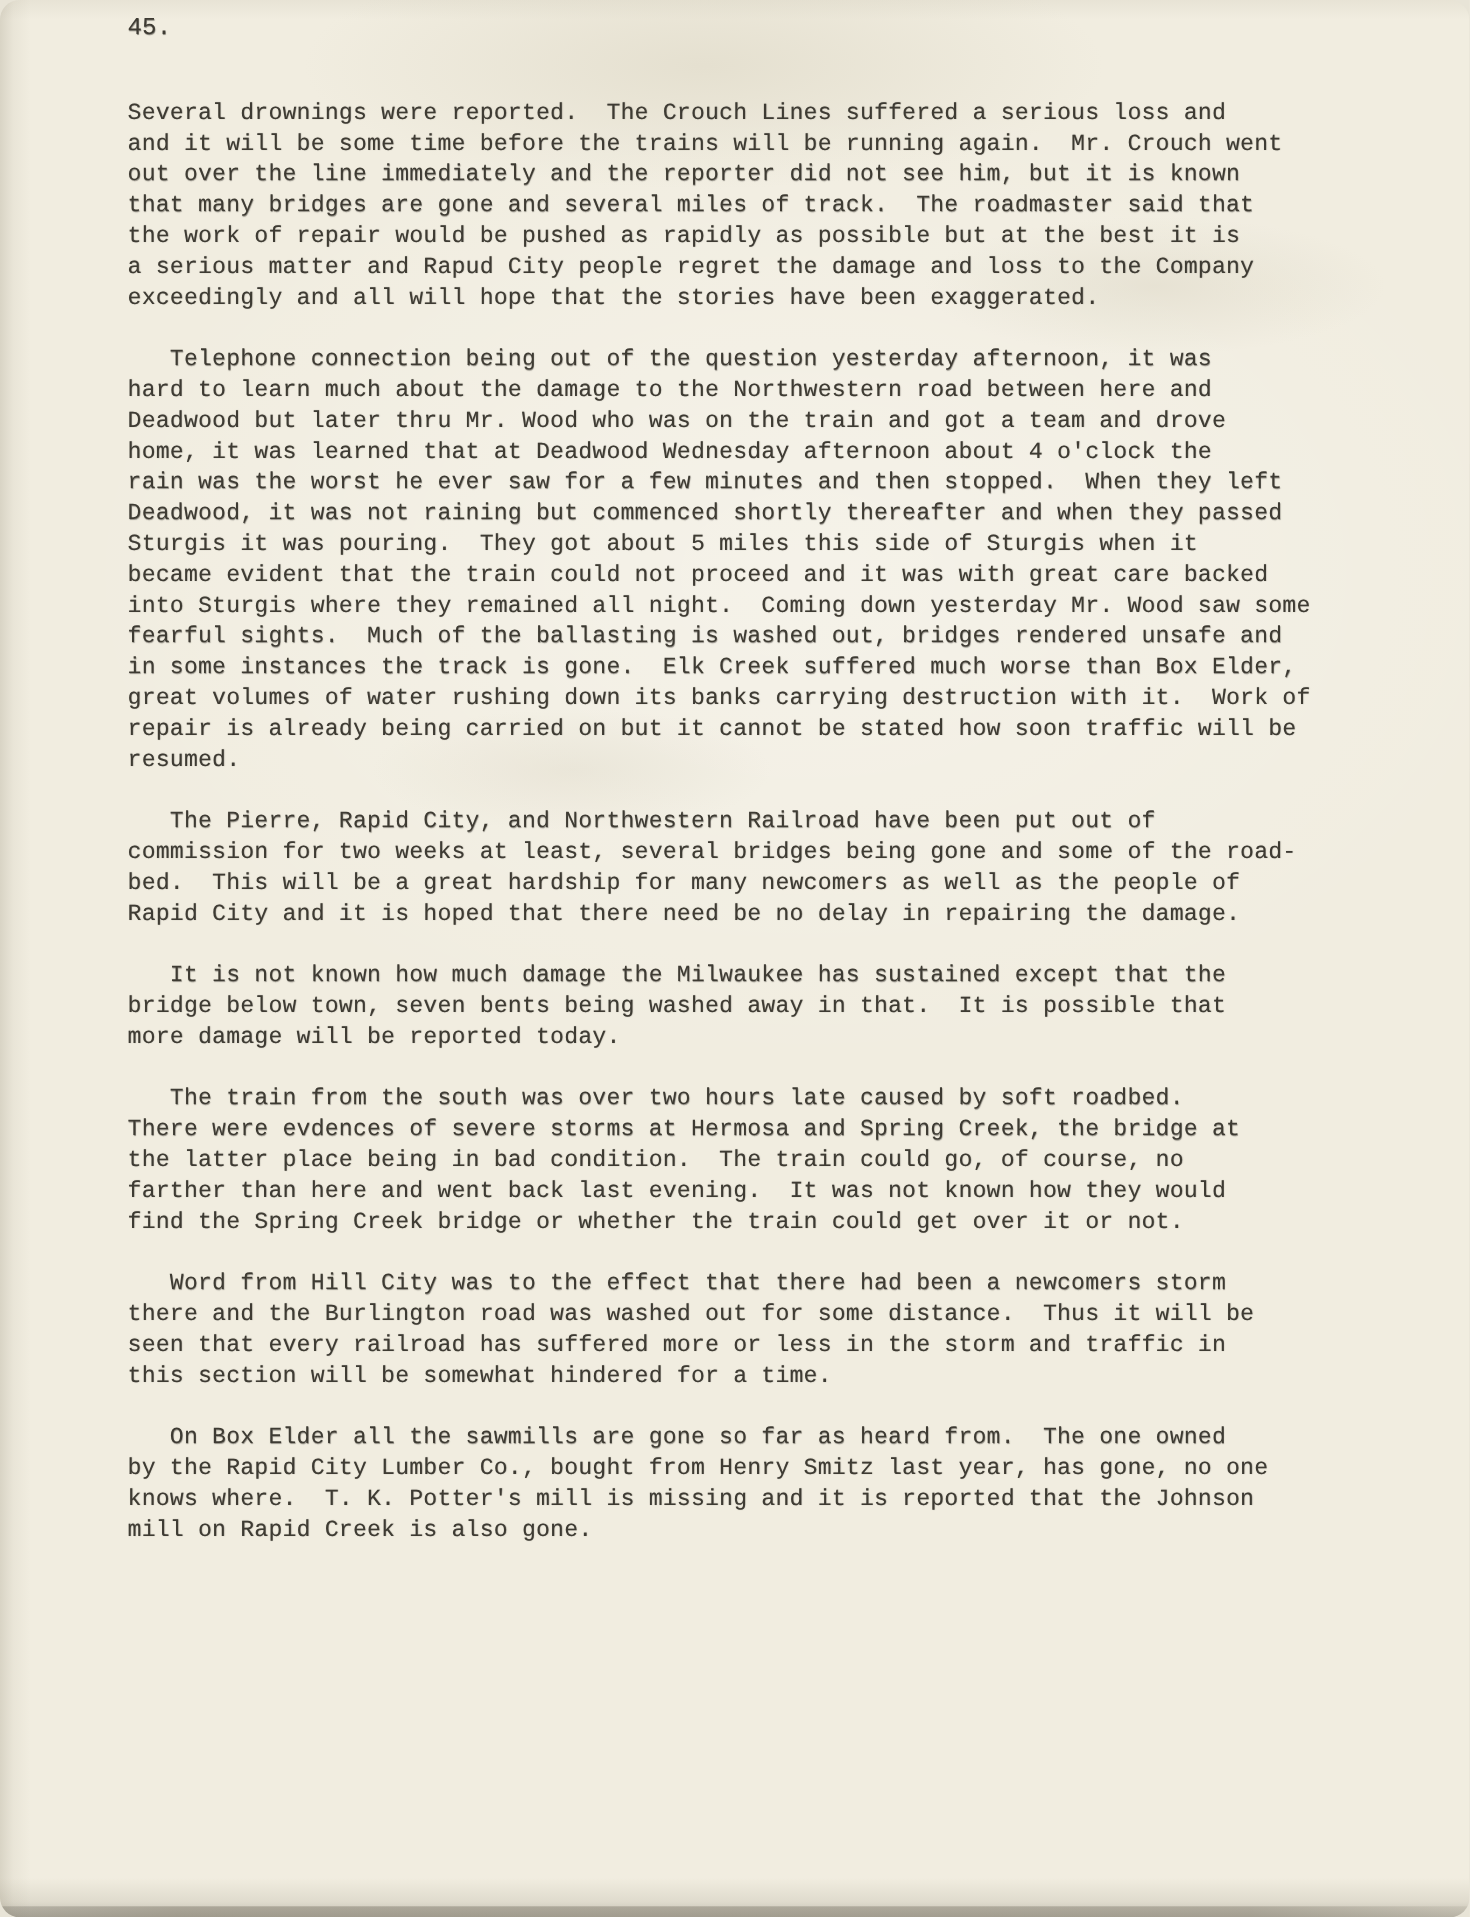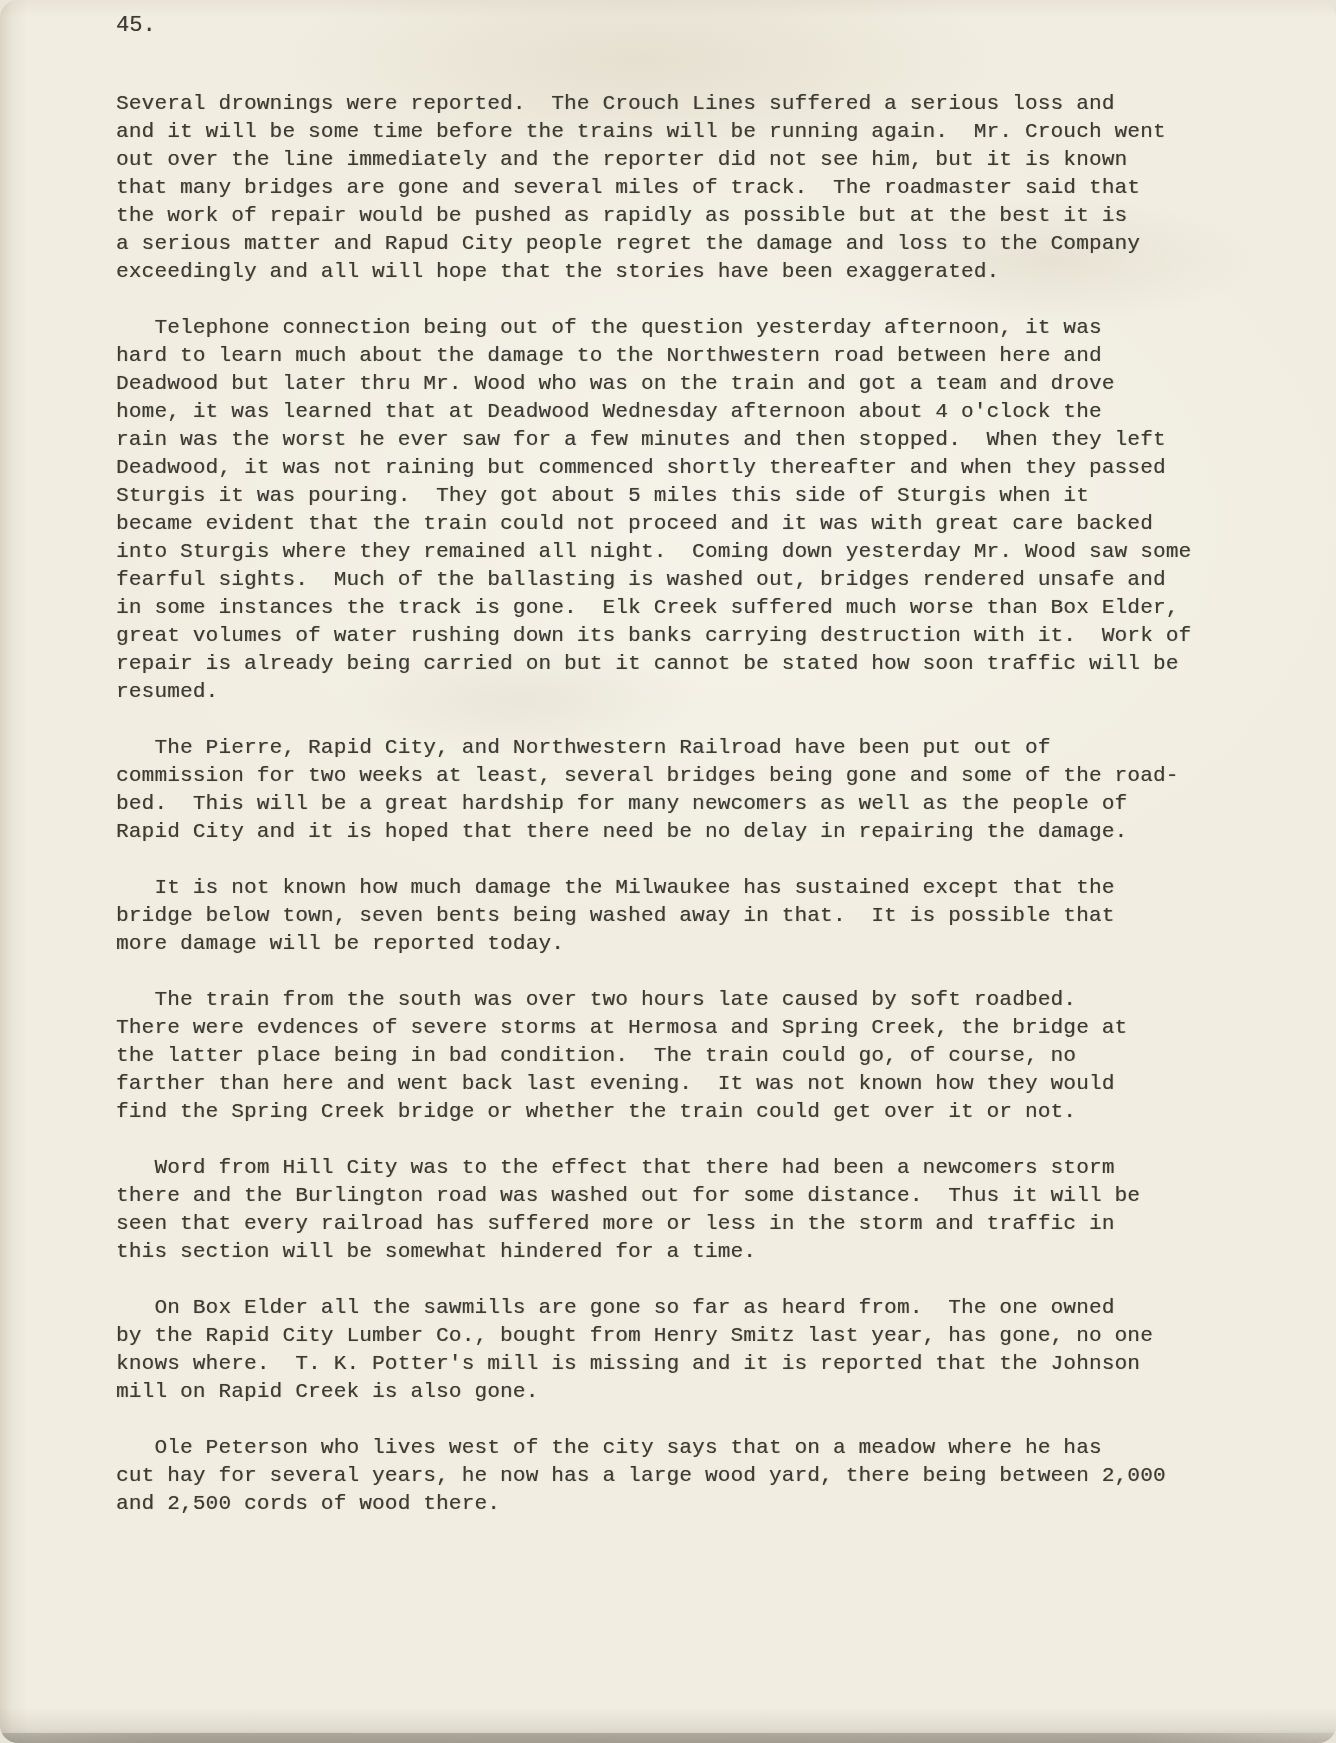"Ole Peterson who lives west" p.para { html: <p> Ole Peterson who lives west of the city says that on a meadow where he has cut hay for several years, he now has a large wood yard, there being between 2,000 and 2,500 cords of wood there.</p> -> none }
